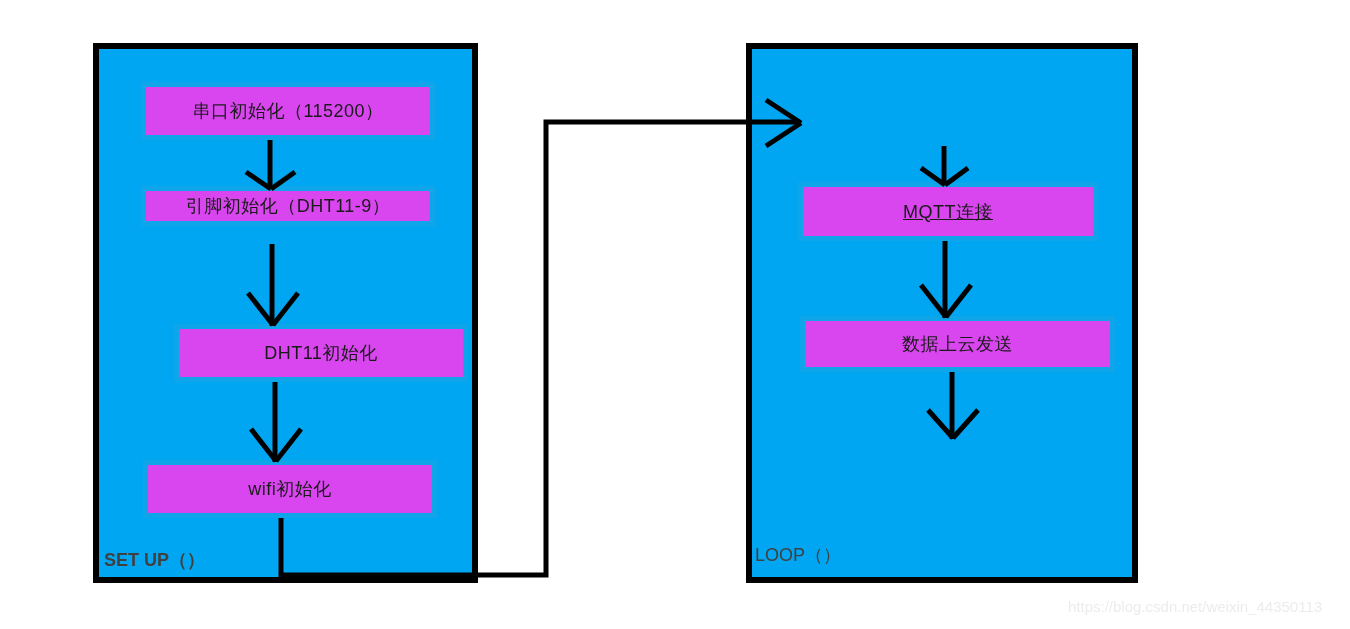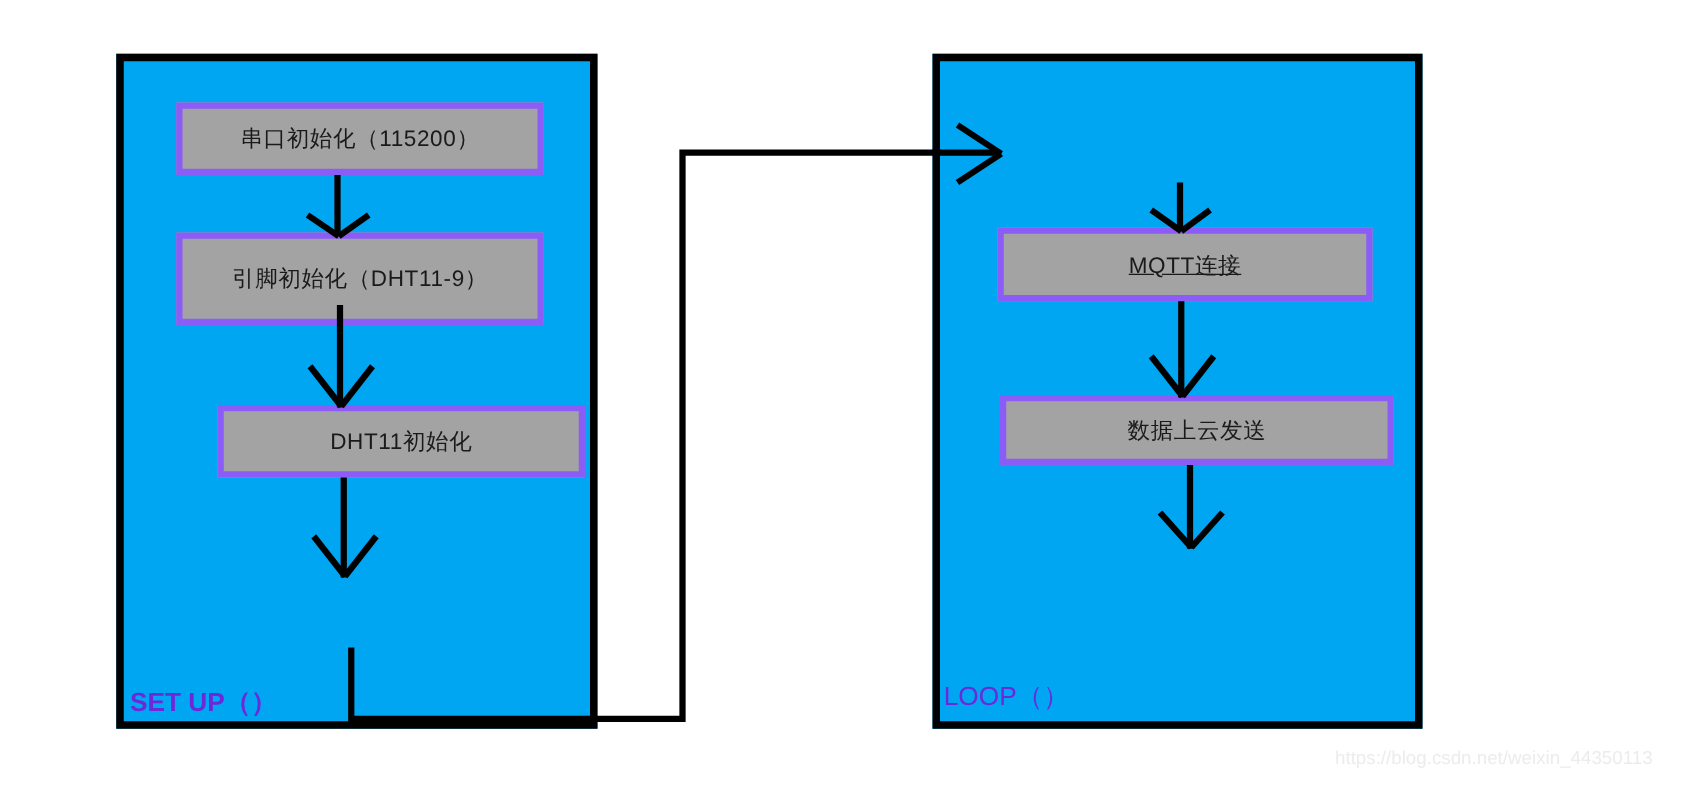"串口初始化（115200）" .proc-box { background: #a3a3a3 -> #d946ef; border: 5px solid #8b5cf6 -> 5px solid #0ea5e9 }
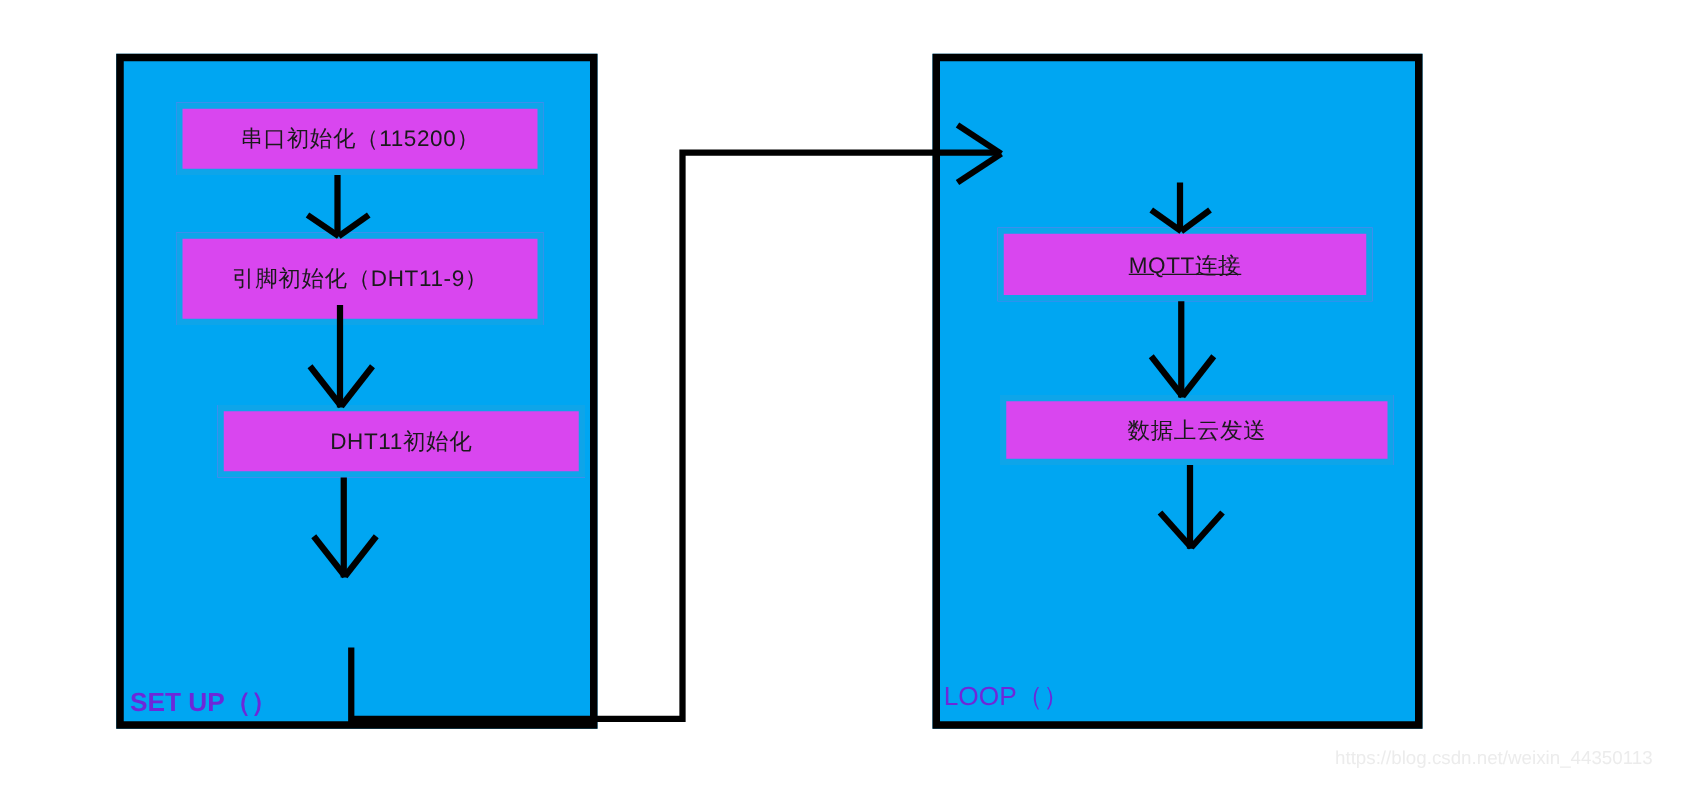"引脚初始化（DHT11-9）" div.proc-box { height: 74px -> 40px }
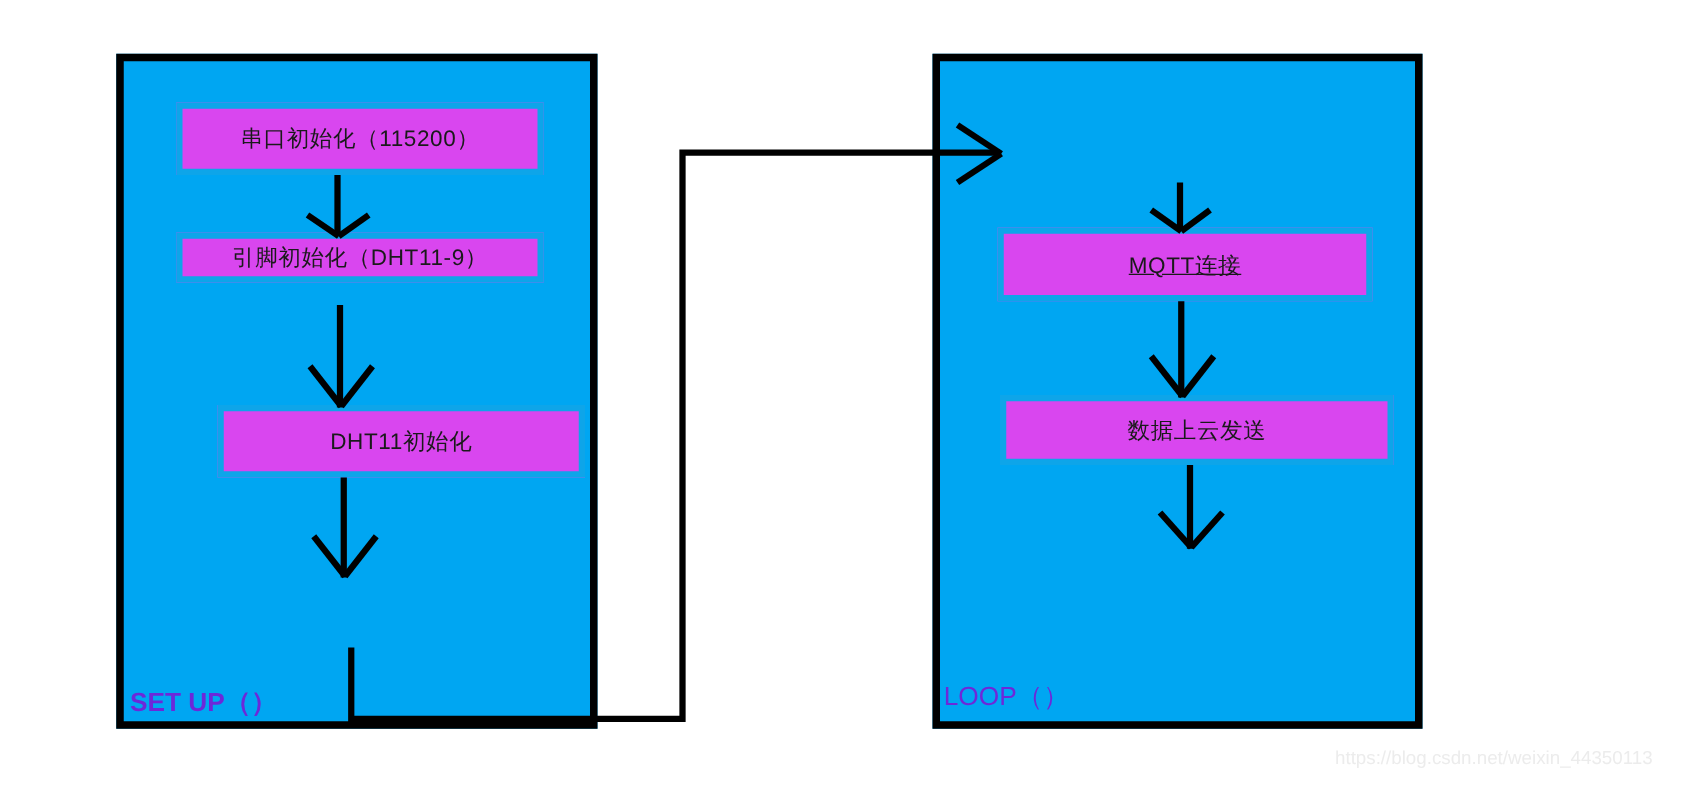"wifi初始化" div.proc-box { html: none -> <div> <span>wifi初始化</span> </div> }
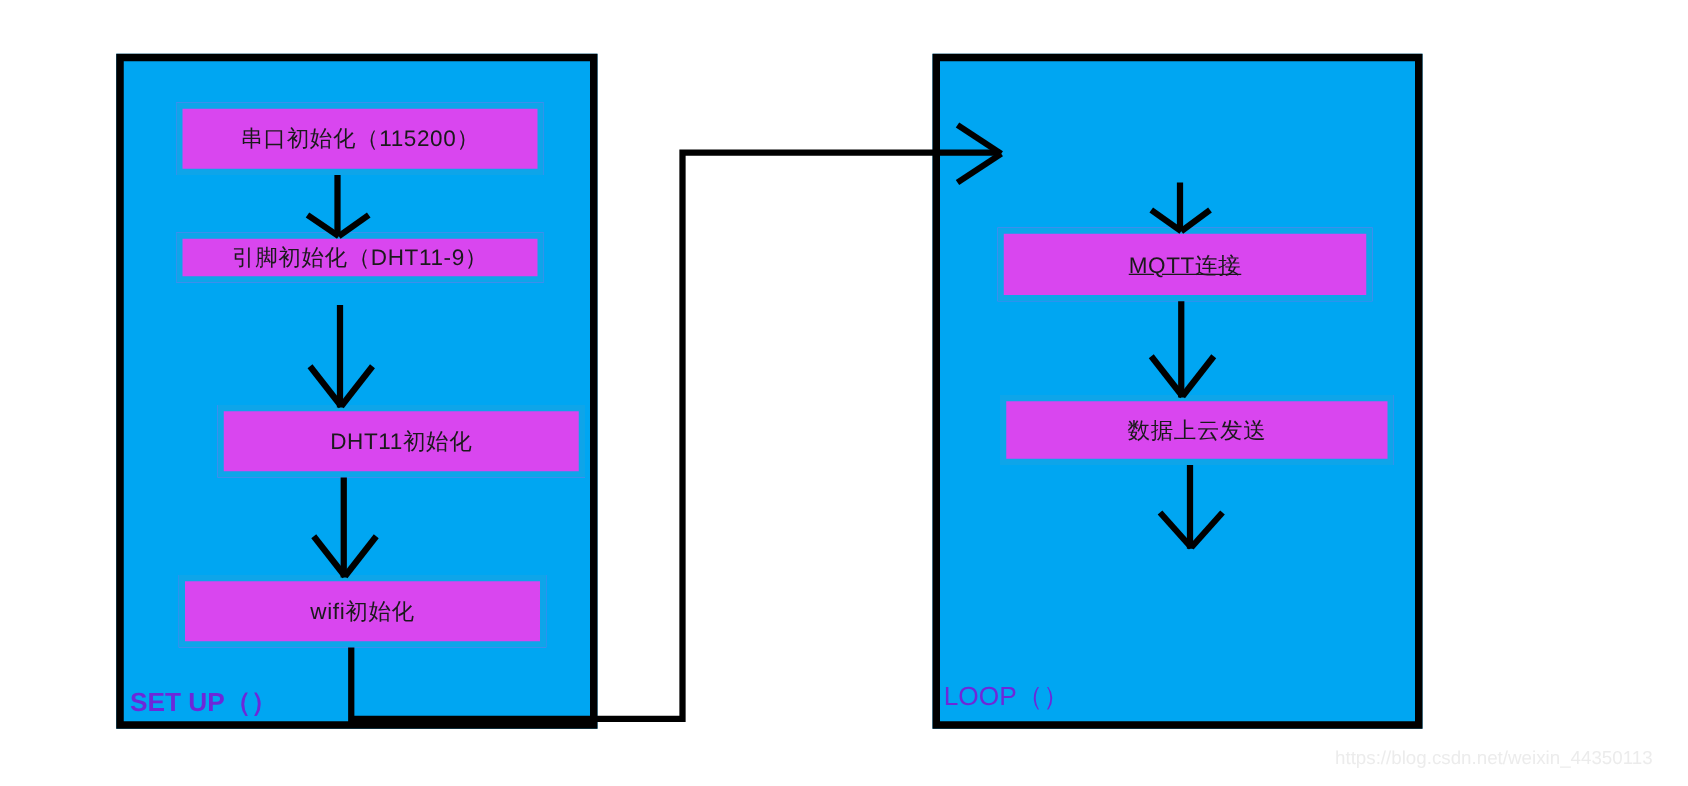"SET UP（）" .container-label { color: #6d28d9 -> #404040; font-size: 21px -> 18px }
